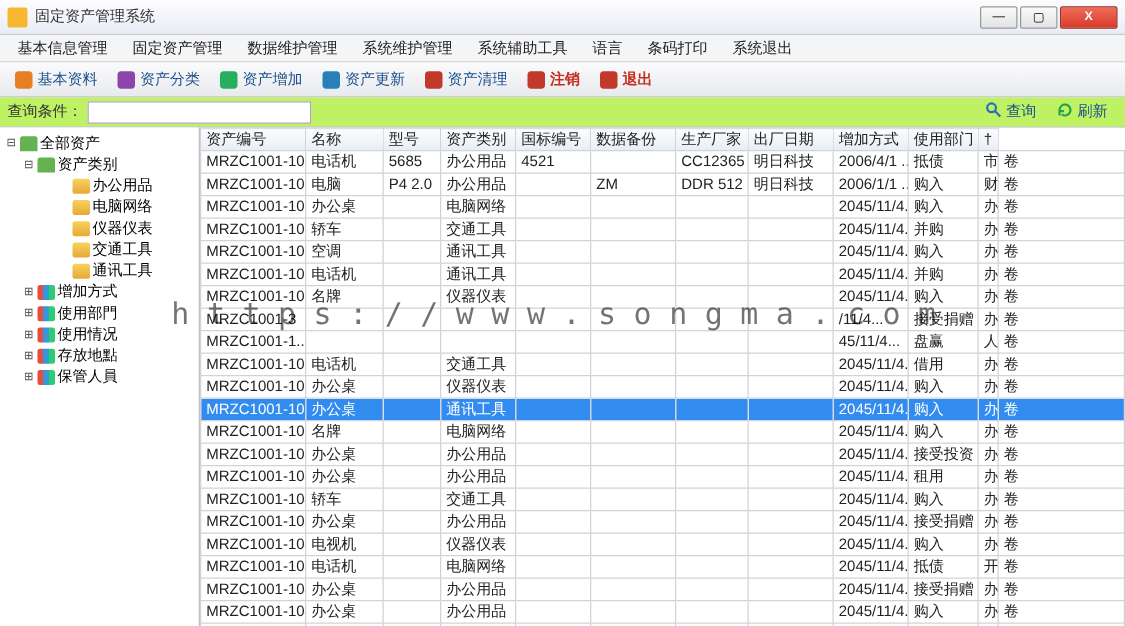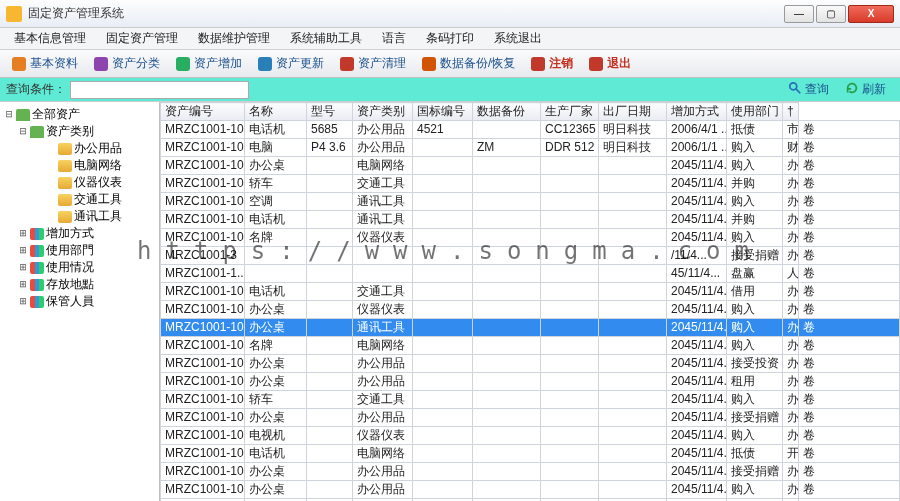"系统维护管理" div.menu-item { html: none -> <div>系统维护管理</div> }
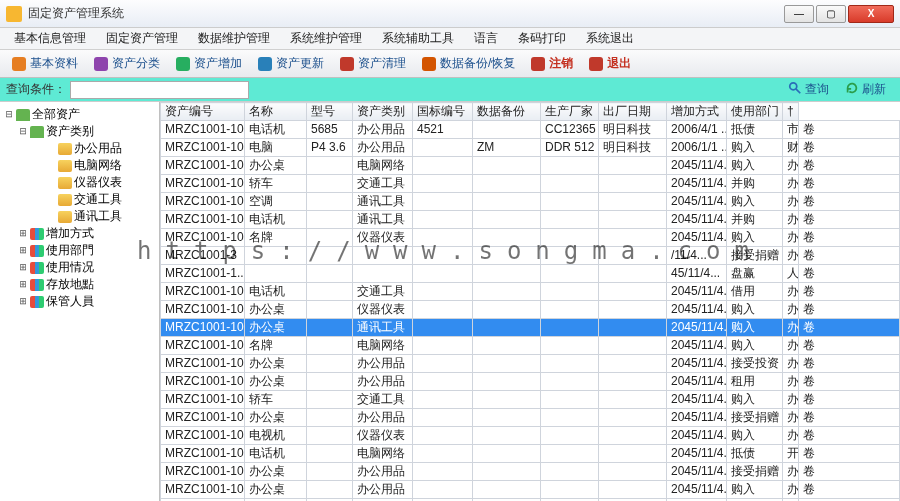"数据备份/恢复" div.tool-btn { html: <div> <span></span> <span>数据备份/恢复</span> </div> -> none }
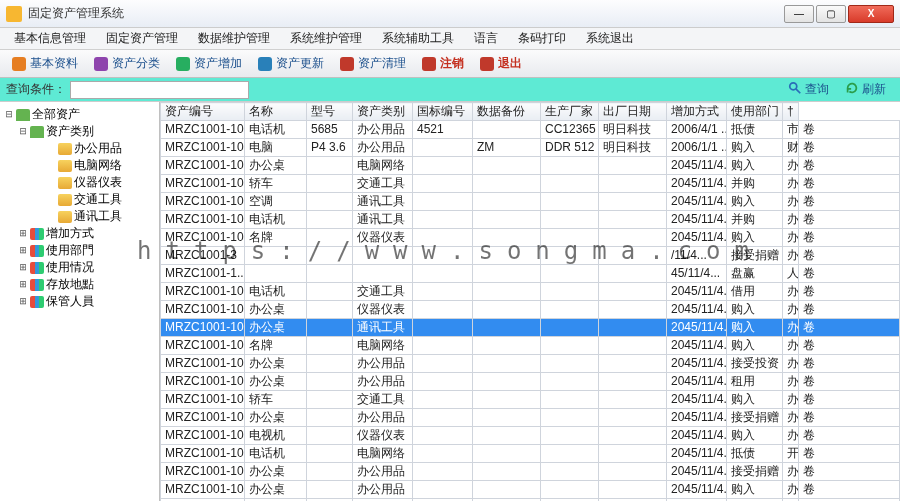"查询条件：" .subbar { background: #5eead4 -> #bef264 }
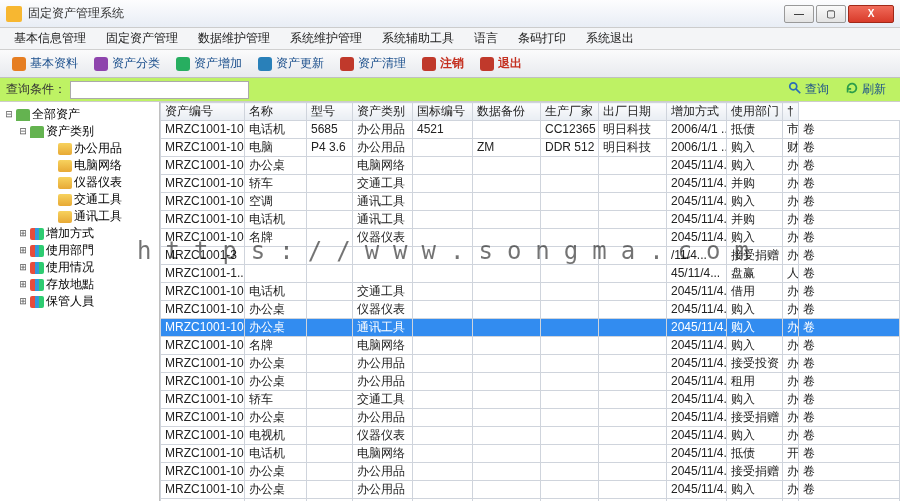"P4 3.6" td { text: 3.6 -> 2.0 }
